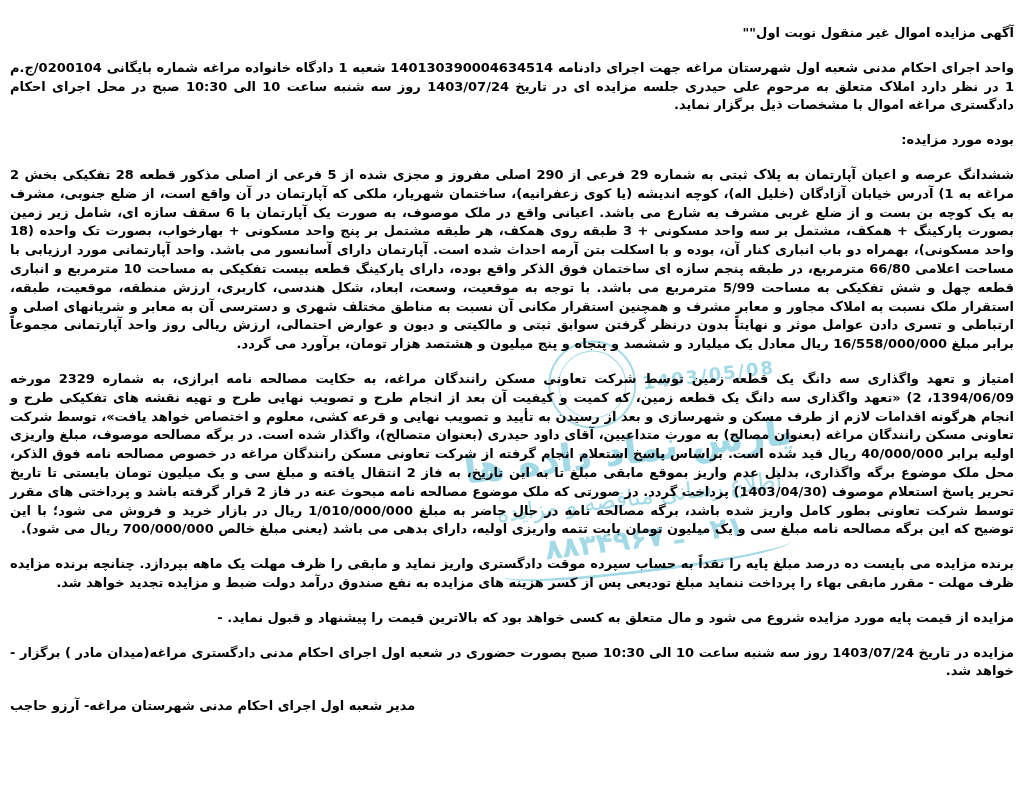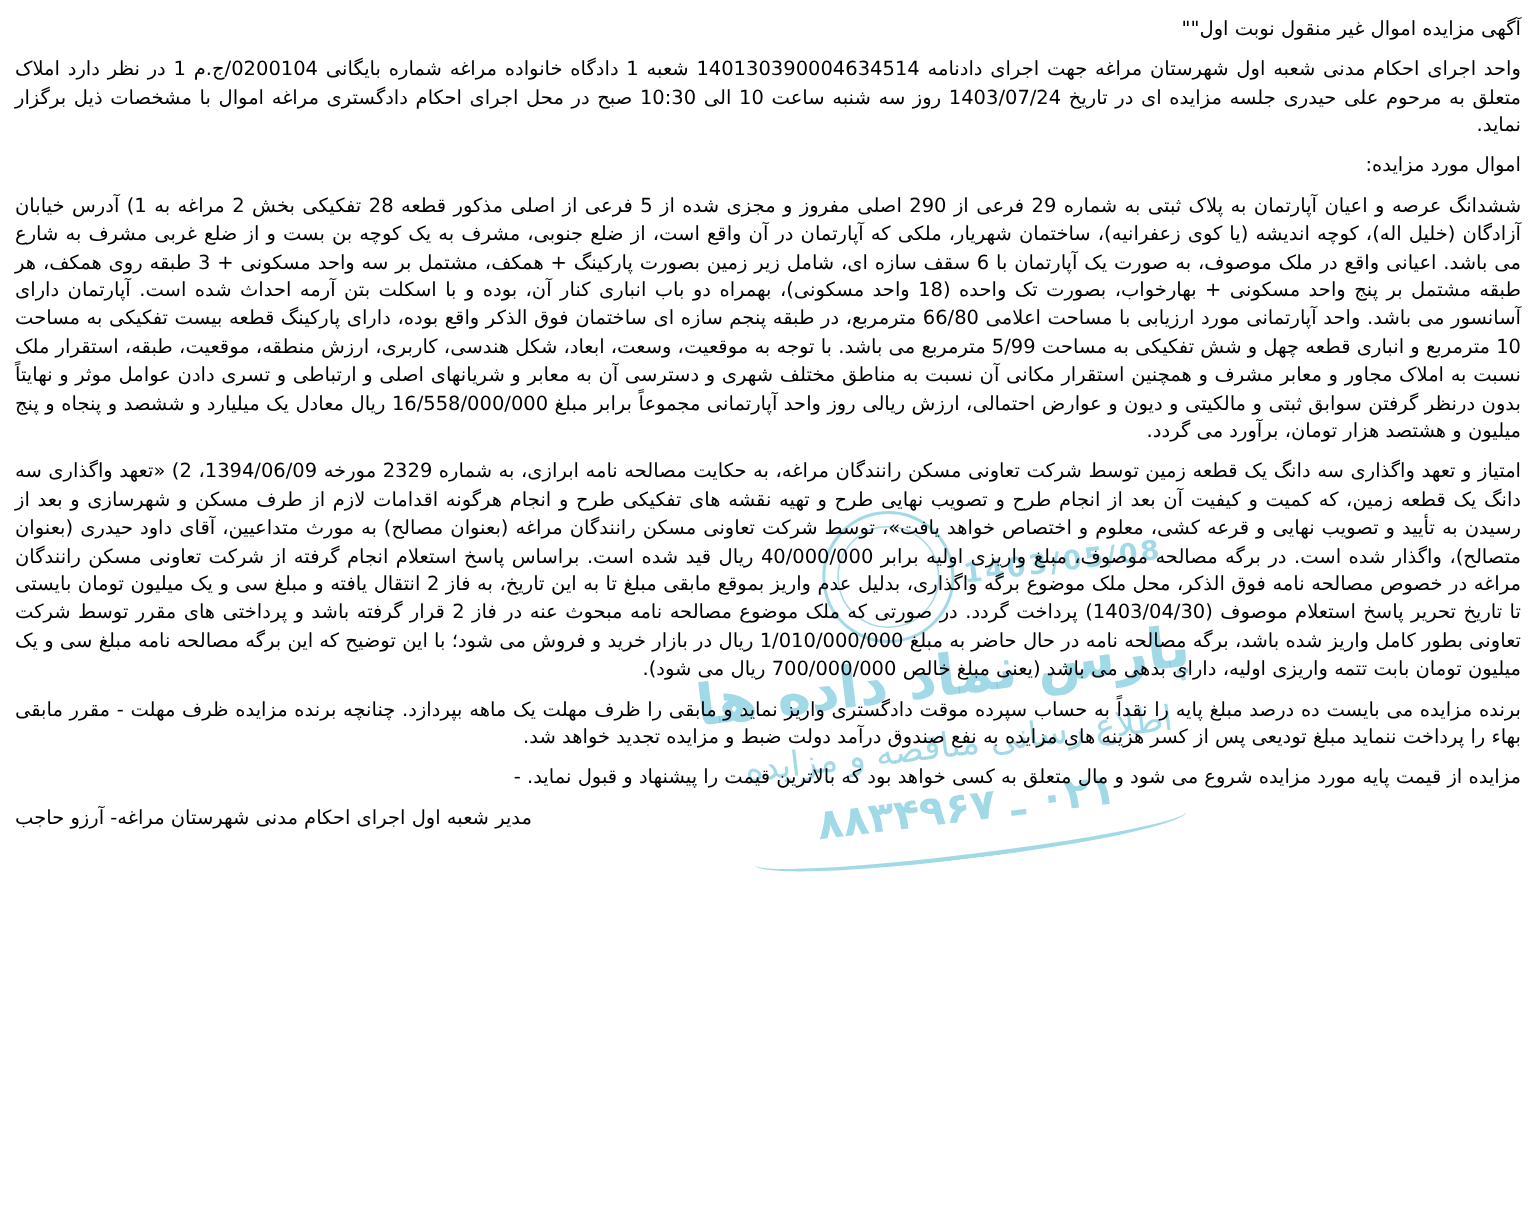"آگهی مزایده اموال غیر منقول" .content p { font-weight: none -> bold; margin: 3px 0 8px 0 -> 16px 0 8px 0 }
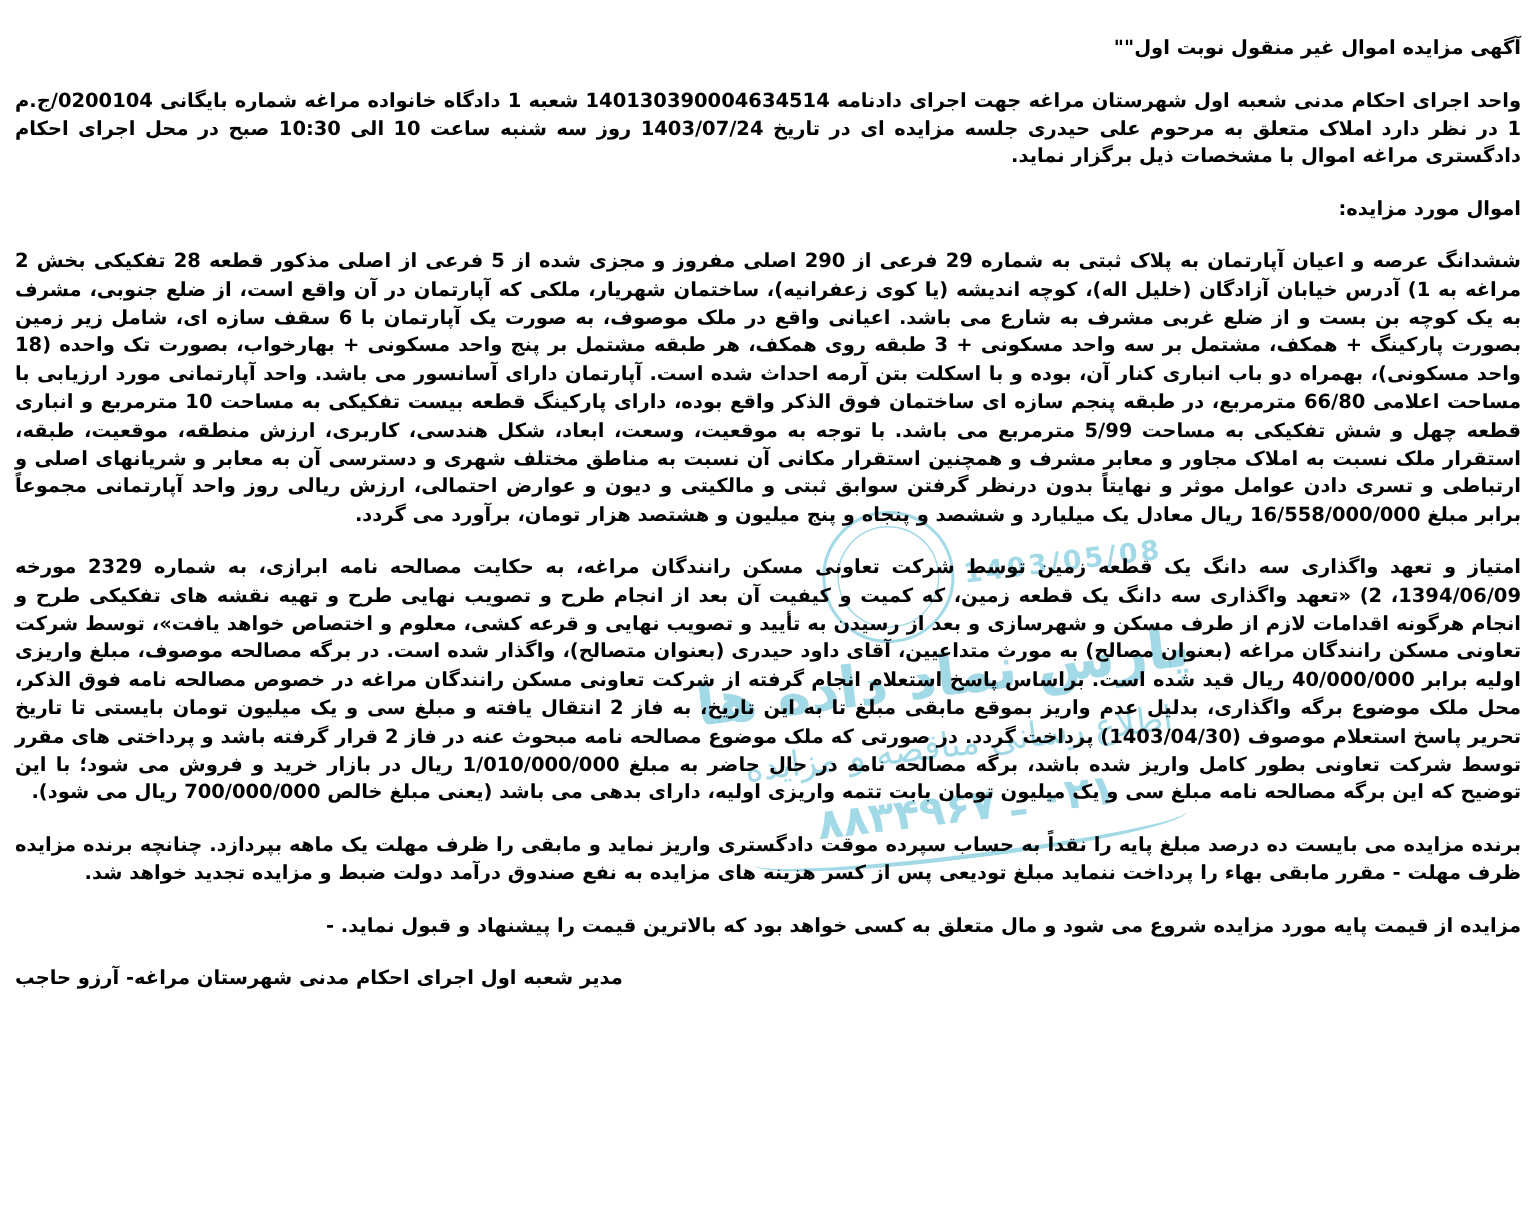"اموال مورد مزایده:" p.section-heading { text: اموال -> بوده }
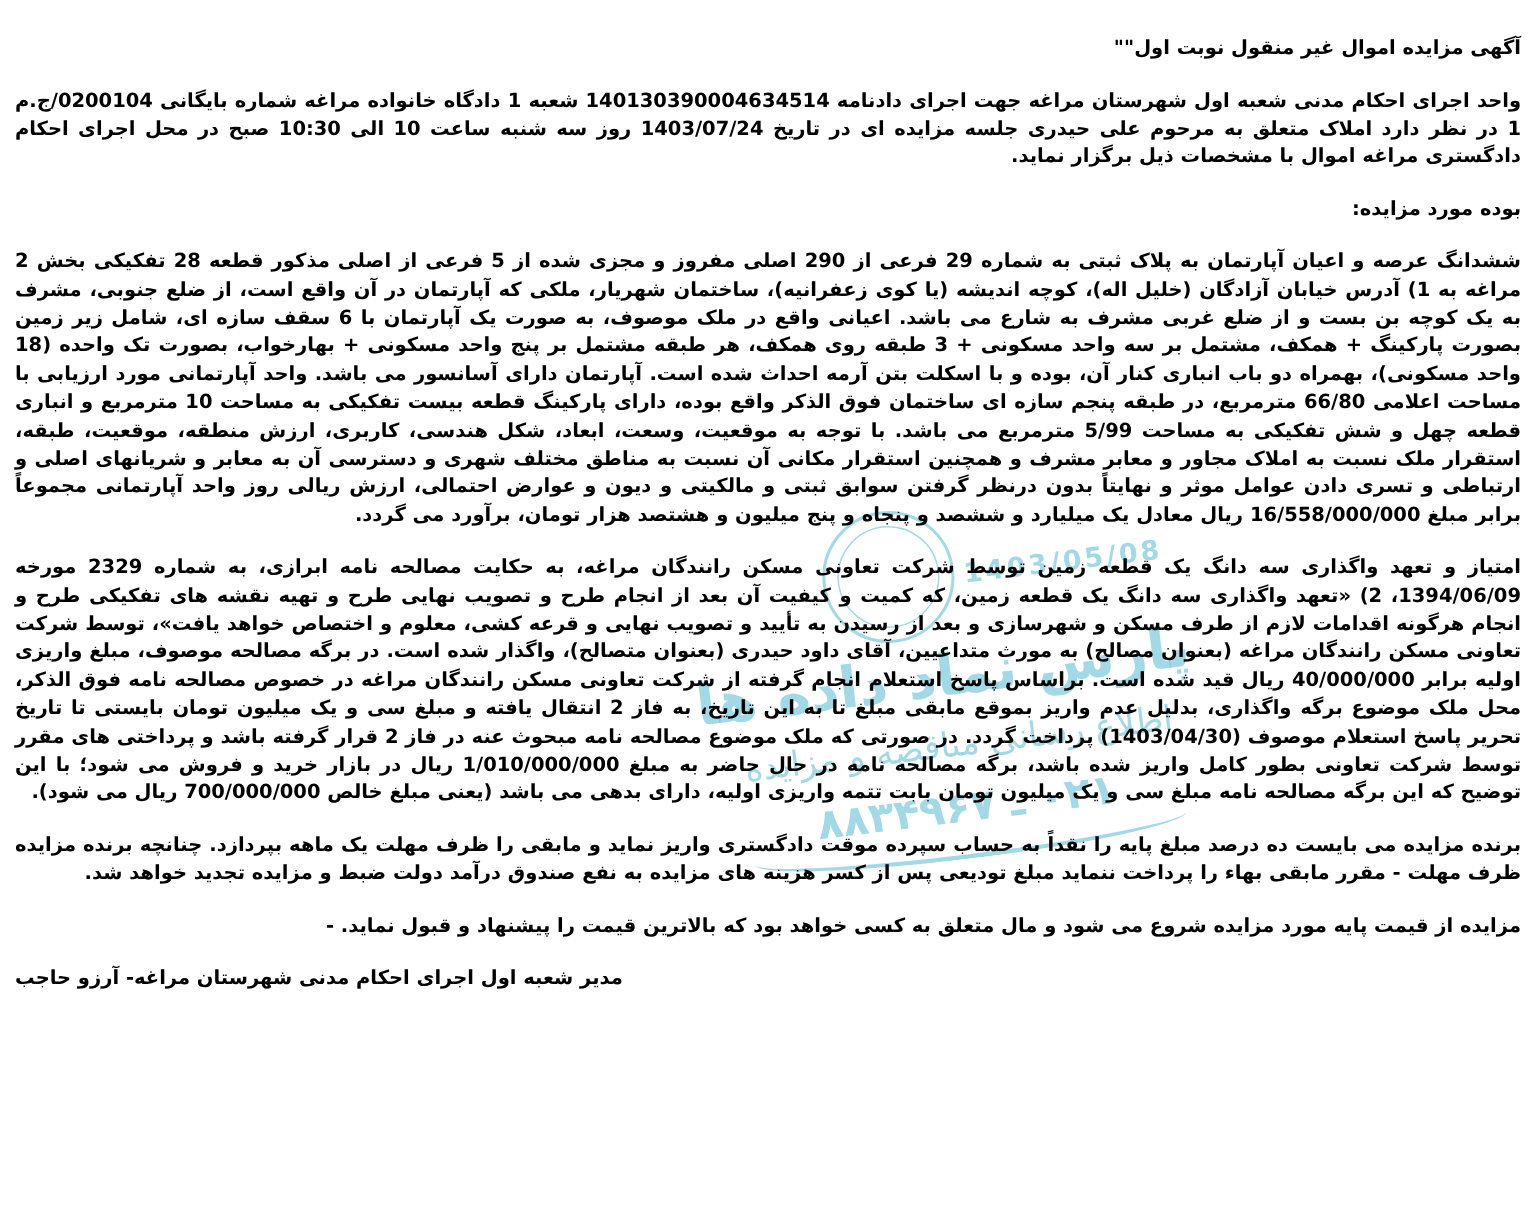"مزایده در تاریخ 1403/07/24 روز" p.term { html: none -> <p>مزایده در تاریخ 1403/07/24 روز سه شنبه ساعت 10 الی 10:30 صبح بصورت حضوری در شعبه اول اجرای احکام مدنی دادگستری مراغه(میدان مادر ) برگزار - خواهد شد.</p> }
